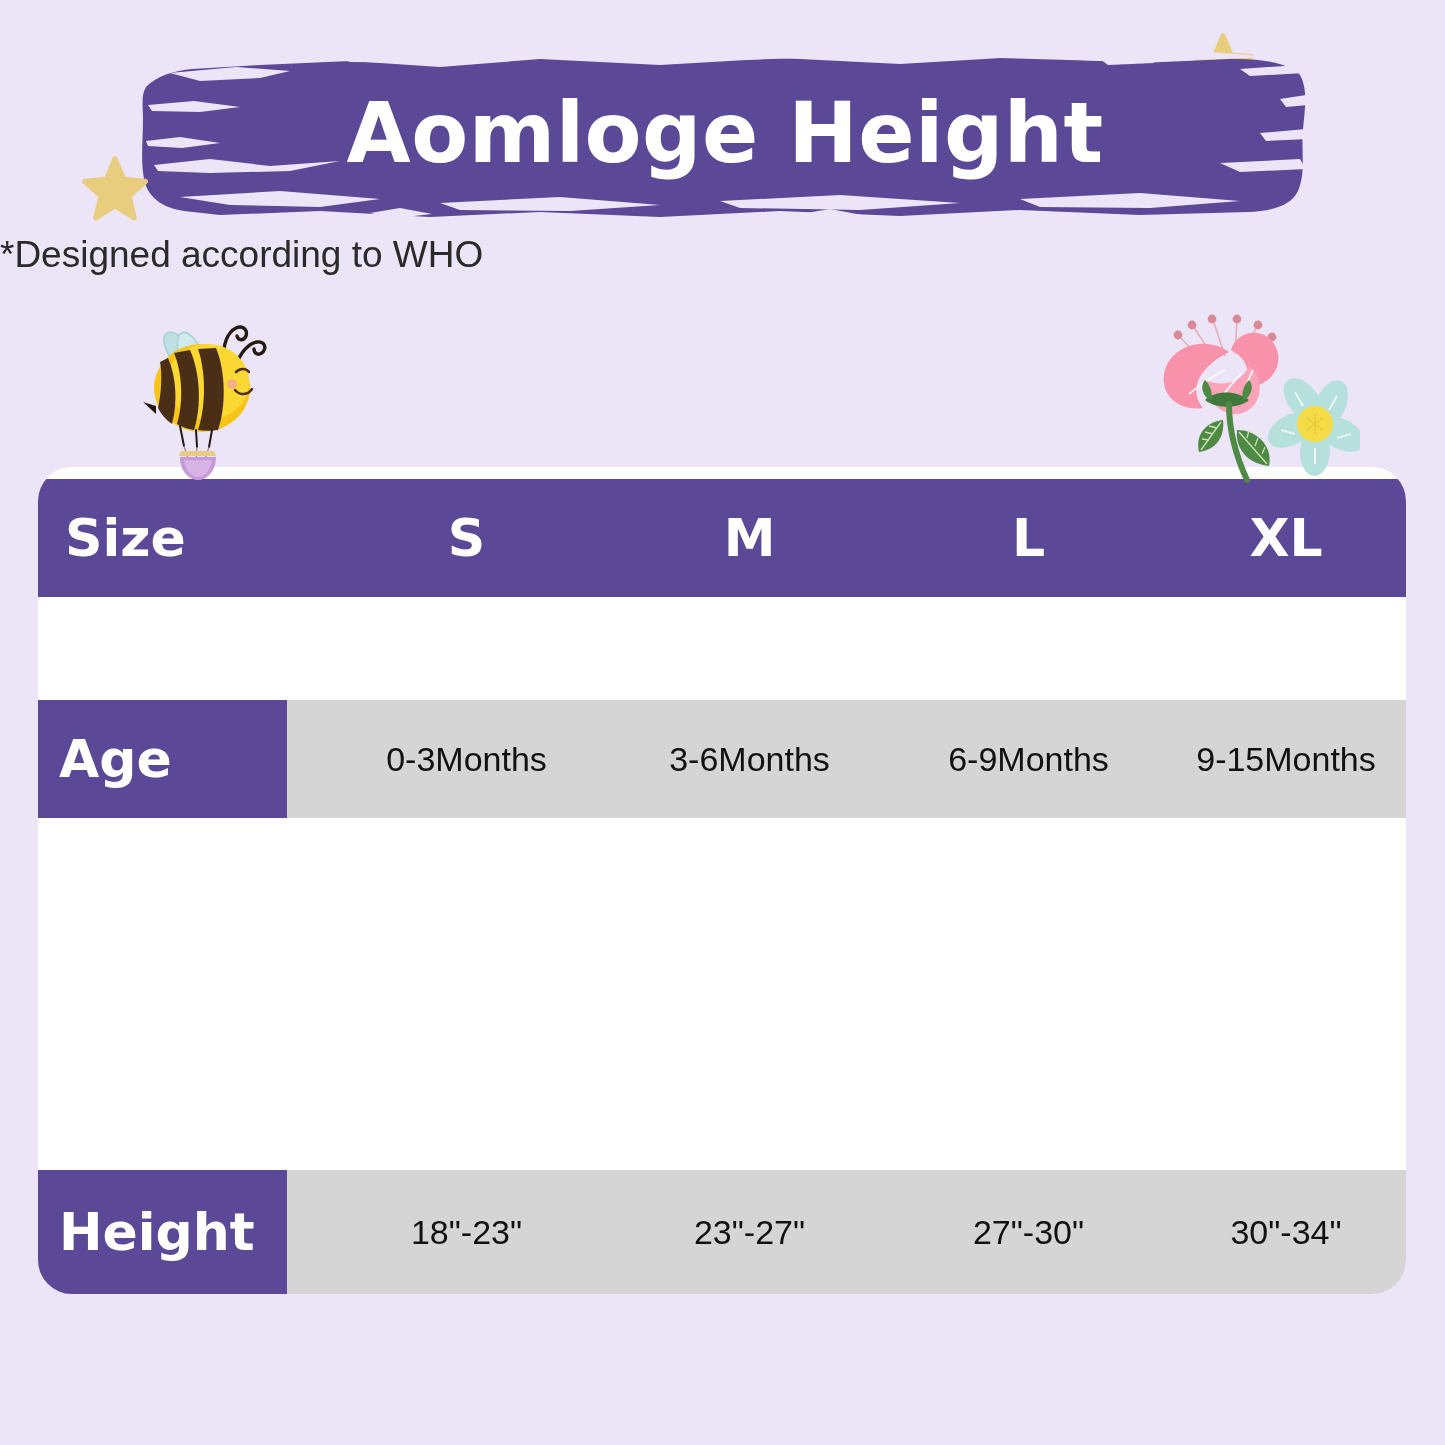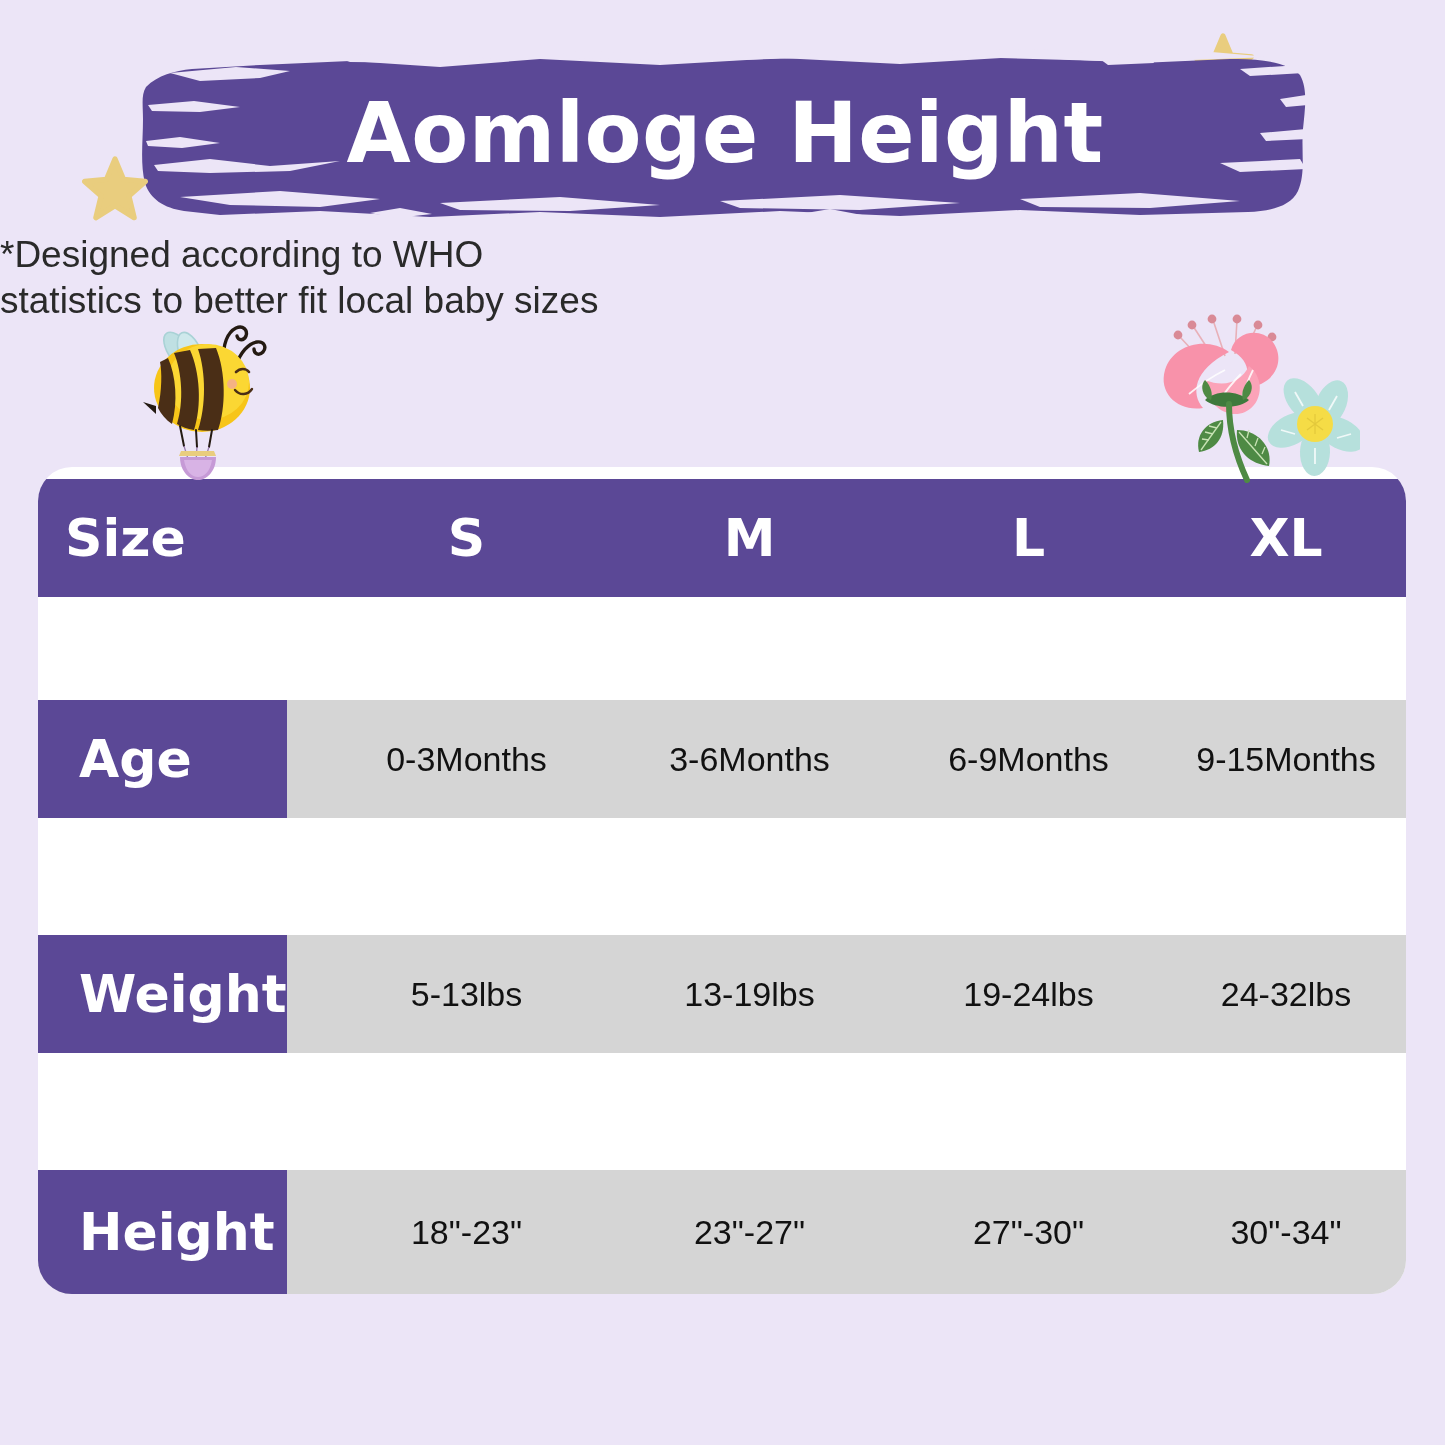"statistics to better fit local" span.line { html: <span>statistics to better fit local baby sizes</span> -> none }
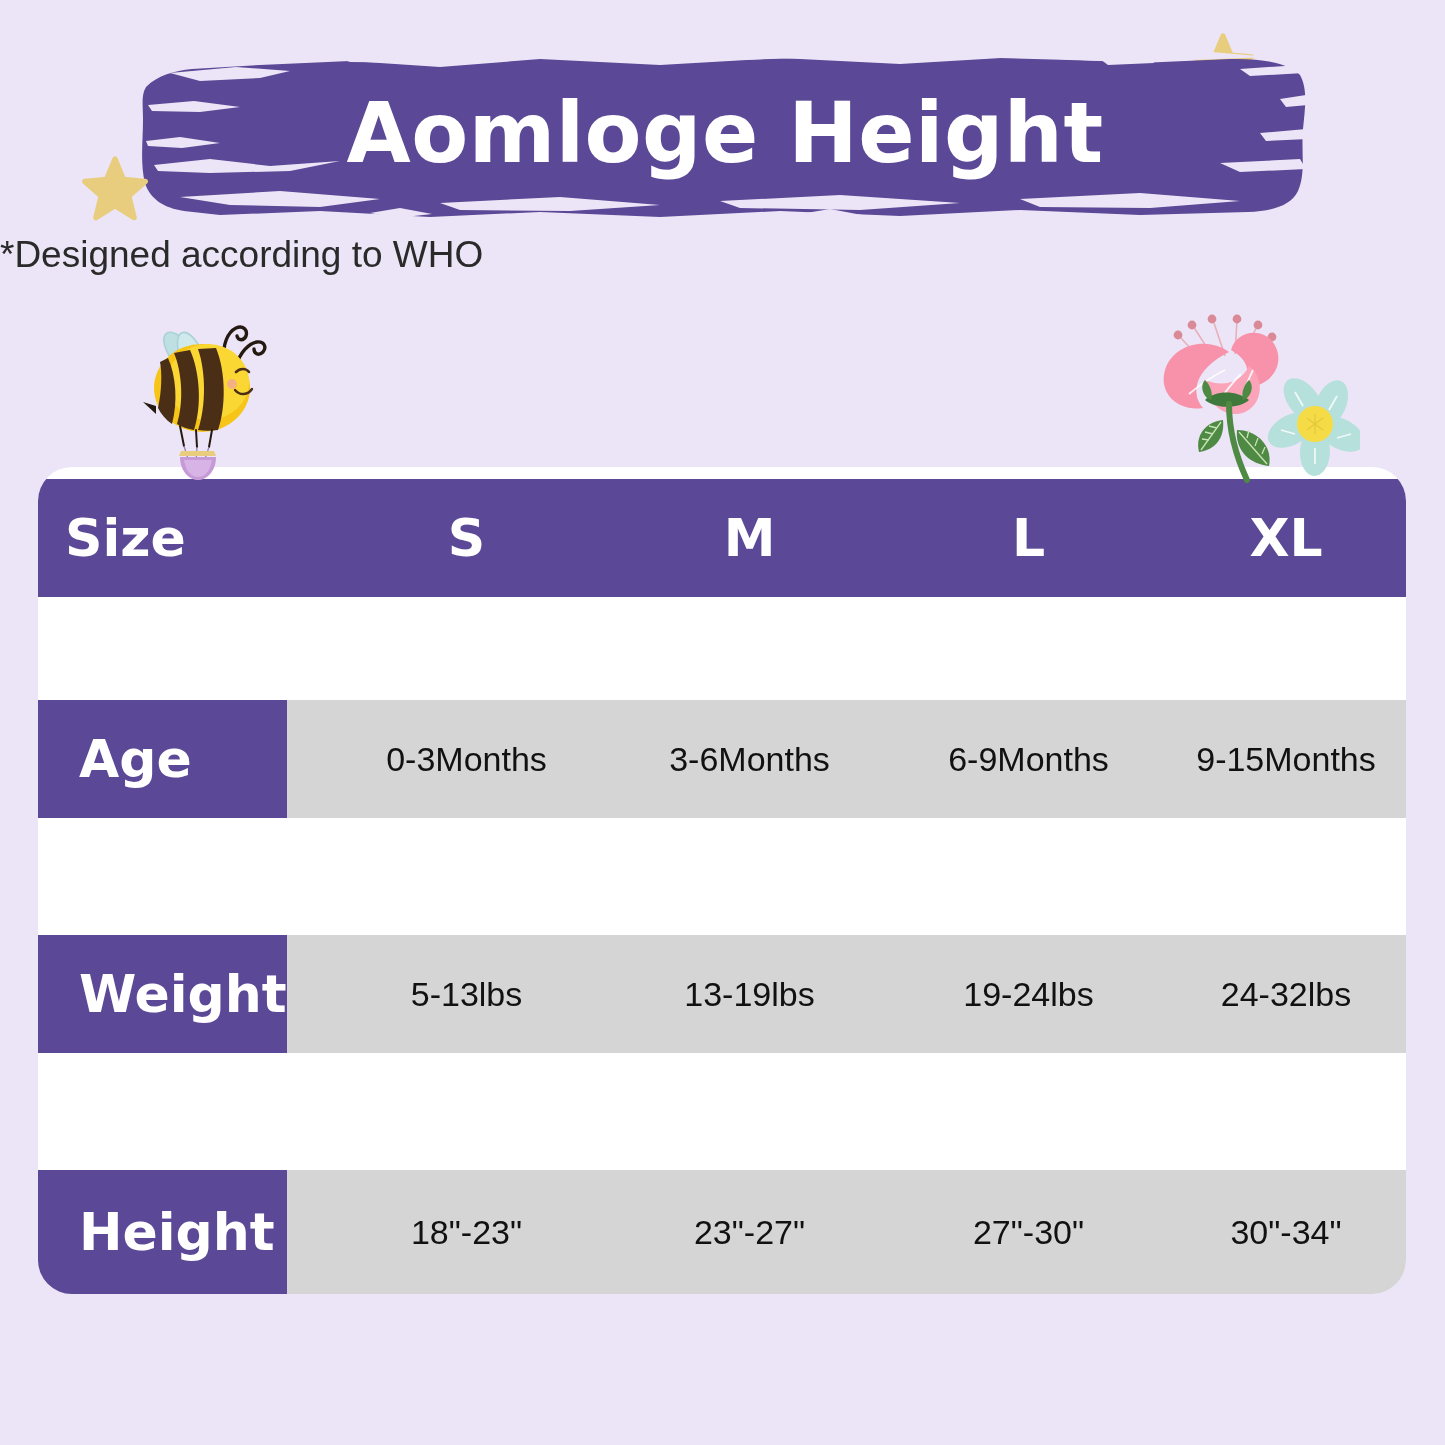"Age" .trow .rowlabel { padding-left: 41px -> 21px }
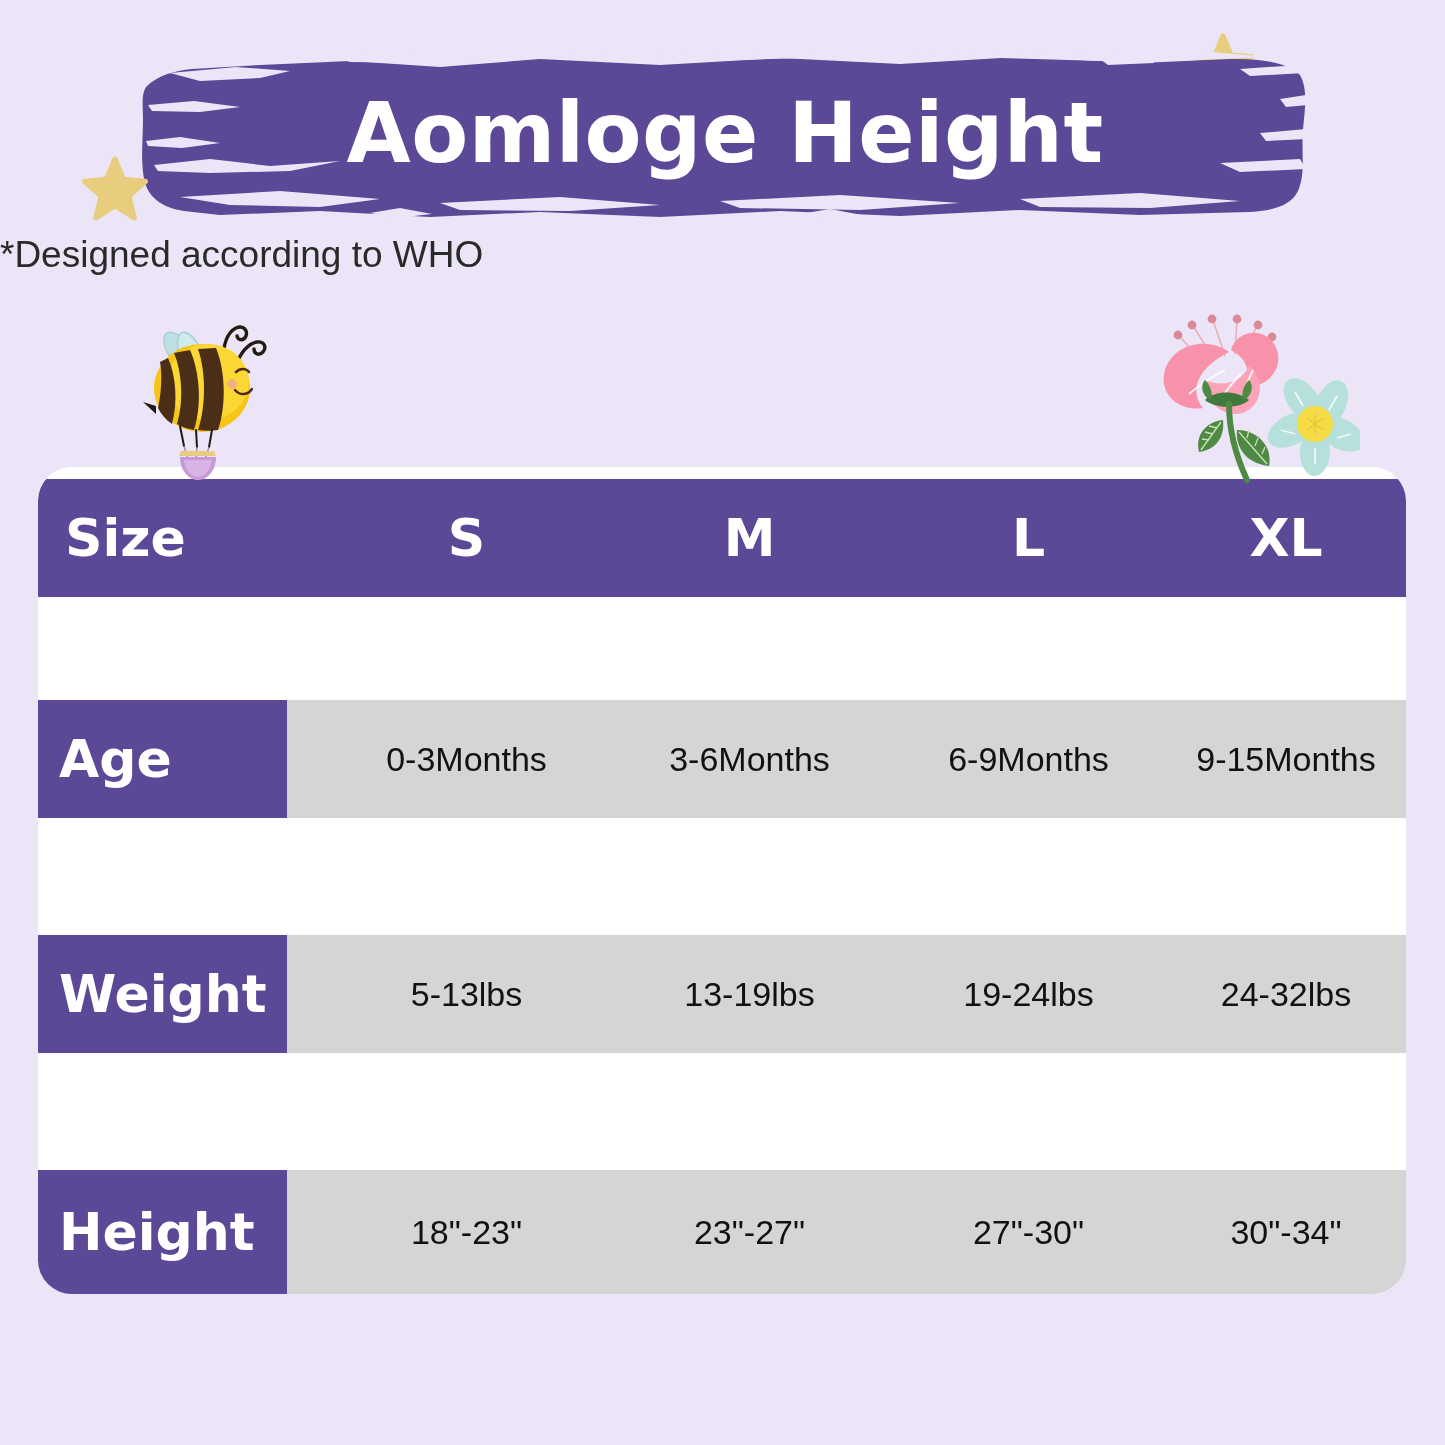"Weight" div.trow { html: <div> <div></div> <div> <span>Weight</span> </div> <div>5-13lbs</div> <div>13-19lbs</div> <div>19-24lbs</div> <div>24-32lbs</div> </div> -> none }
